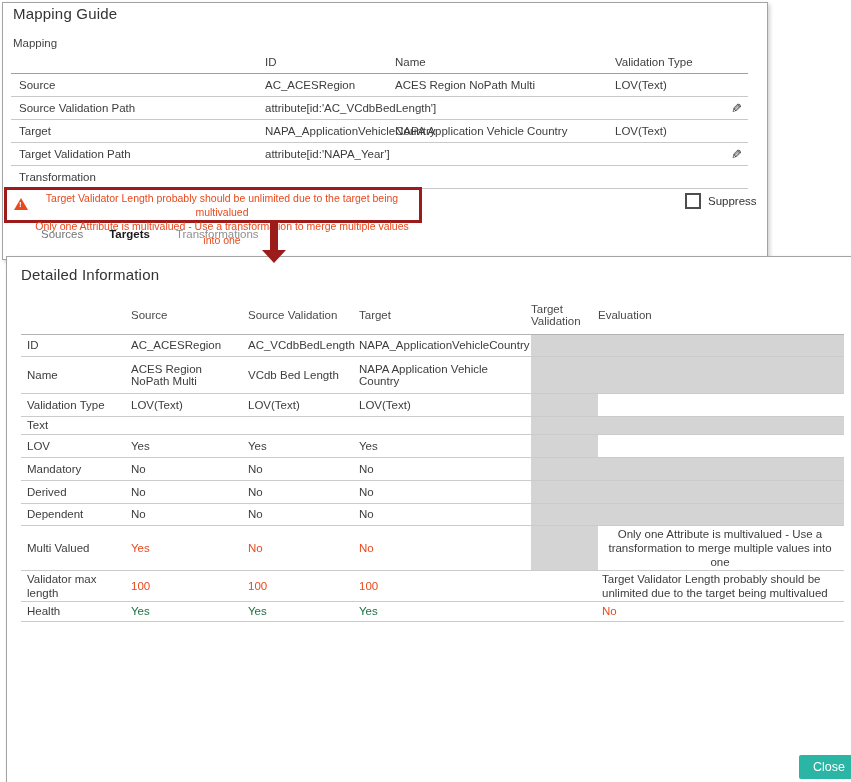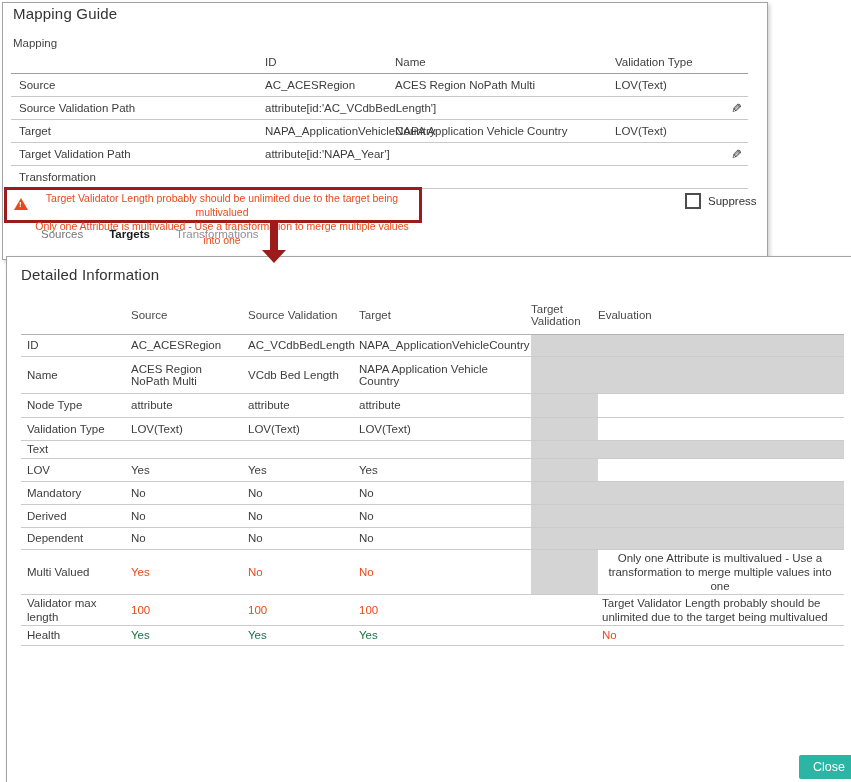"Node Type" tr { html: <tr> <td>Node Type</td> <td>attribute</td> <td>attribute</td> <td>attribute</td> <td></td> <td></td> </tr> -> none }
